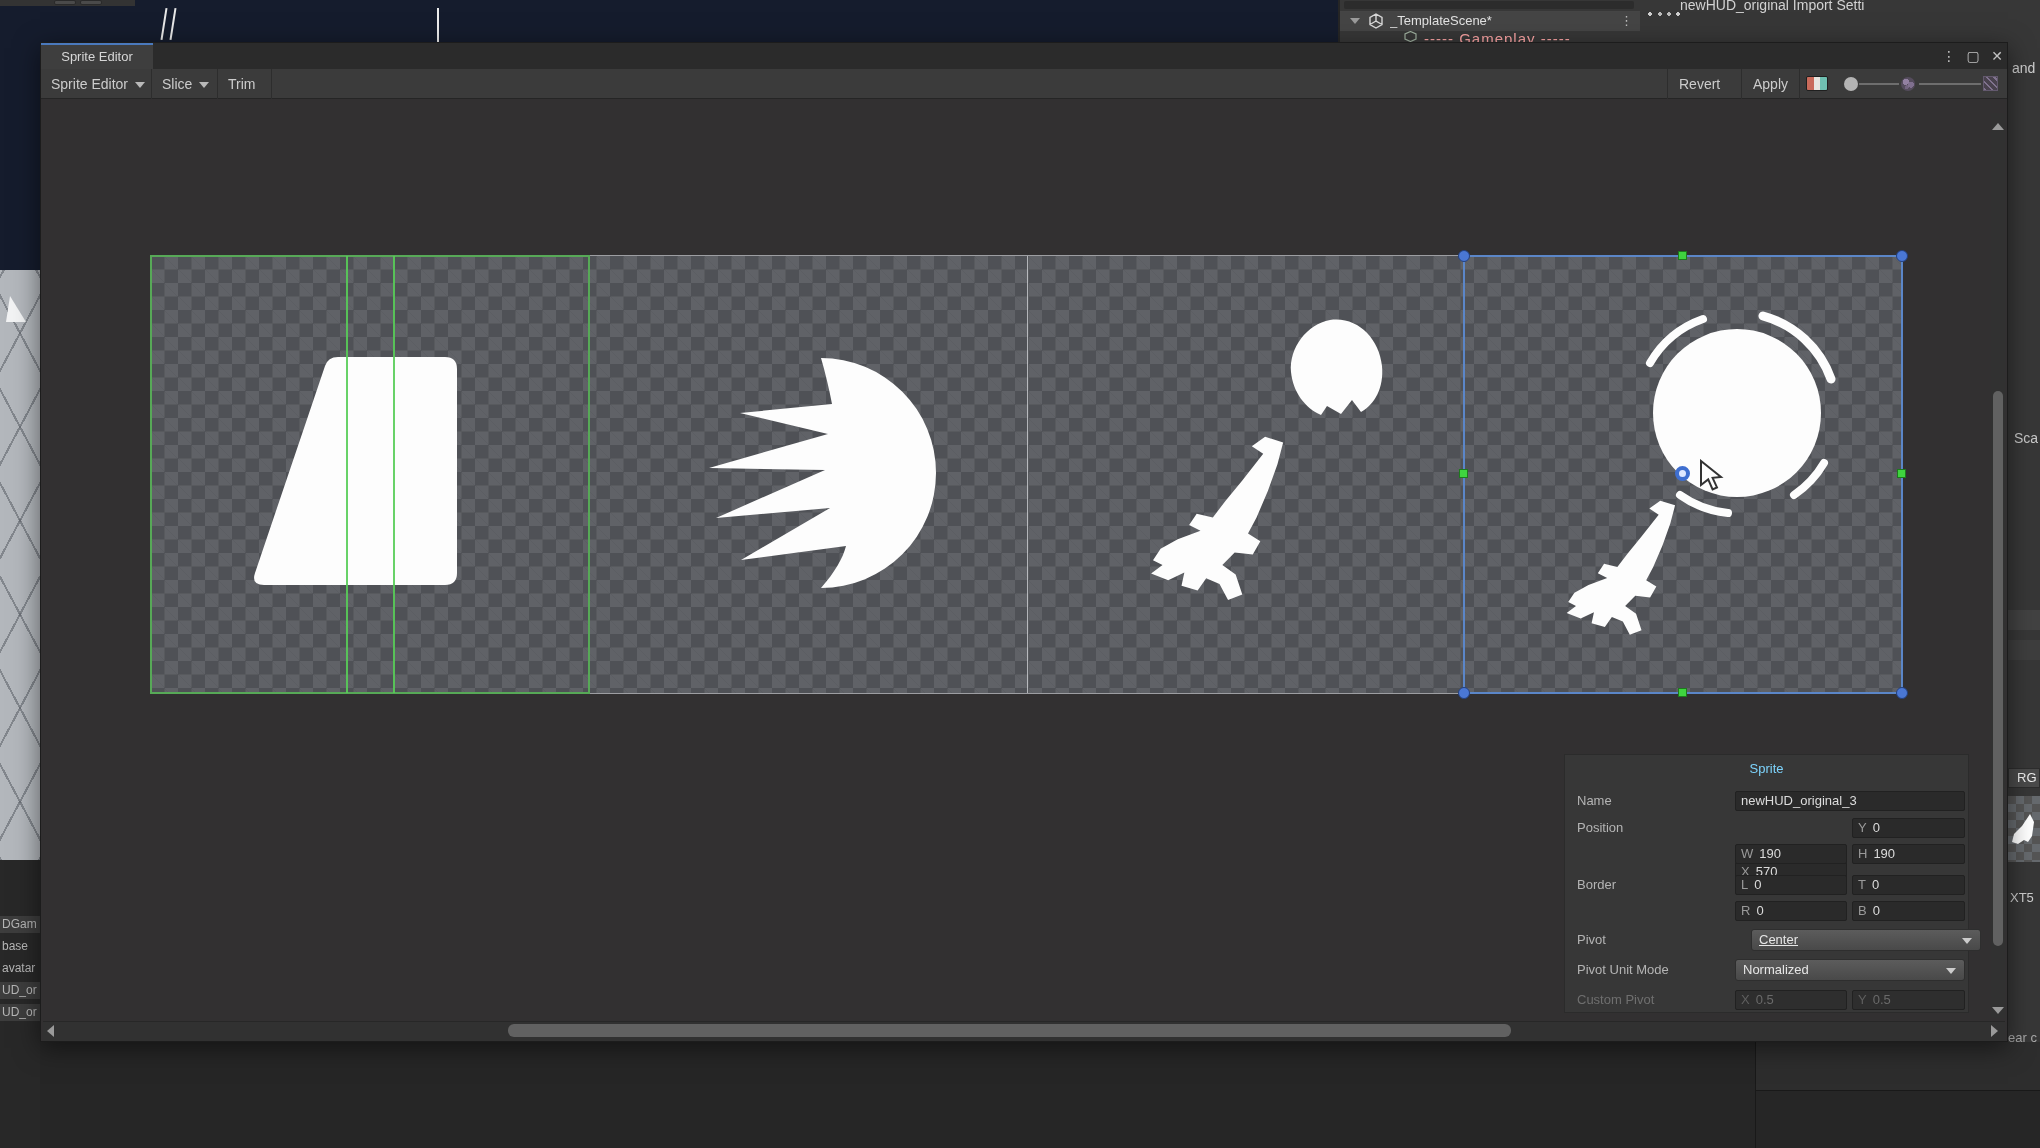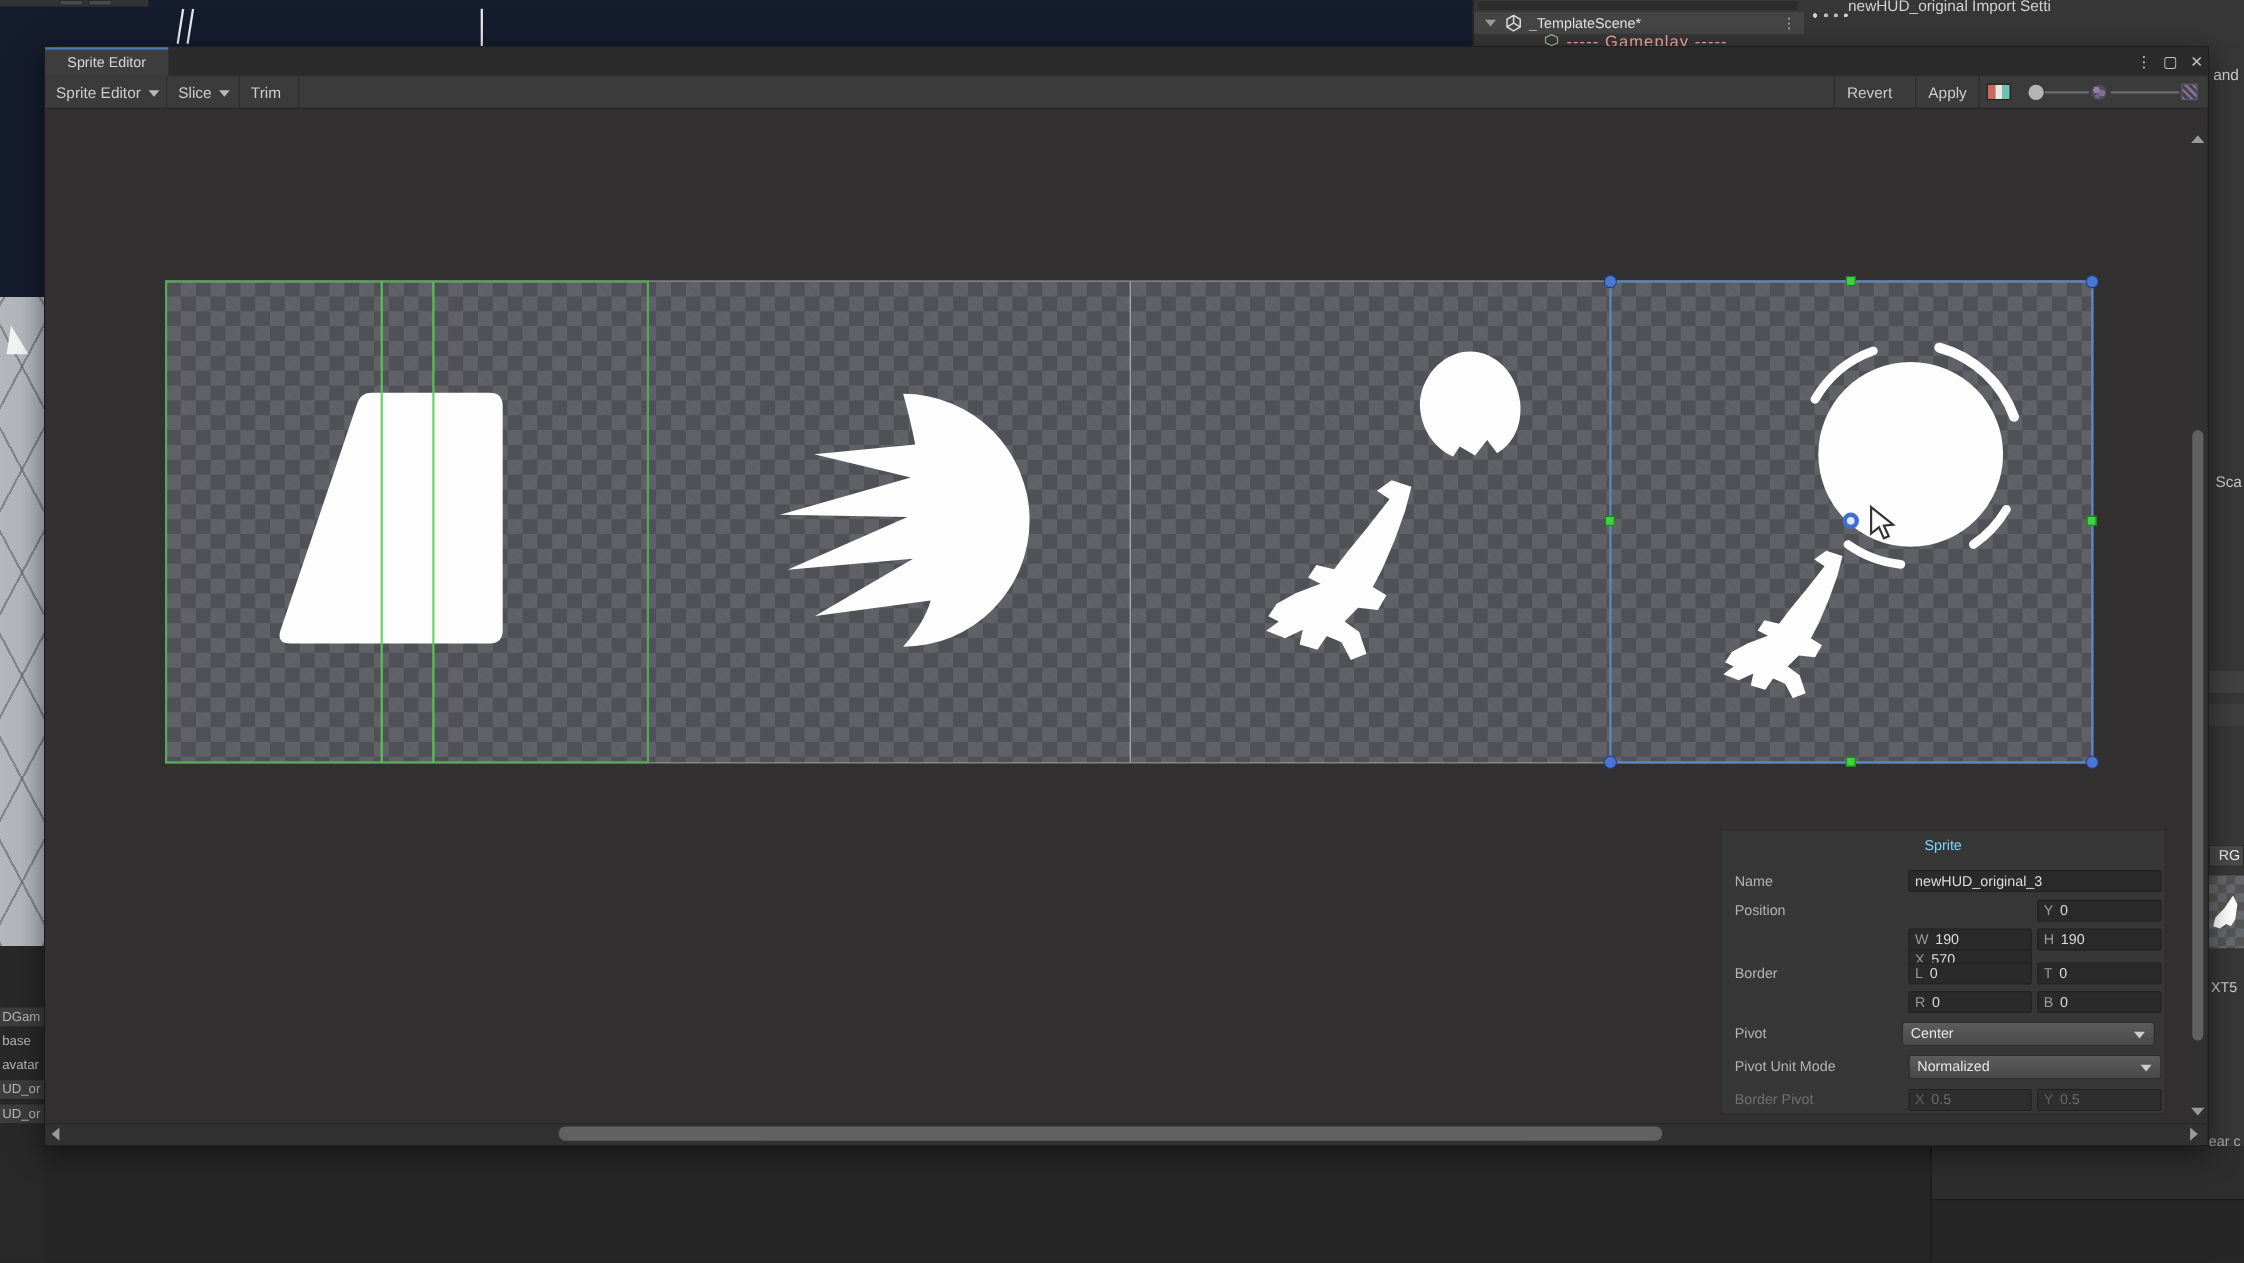"Center" div.abs { left: 164px -> 186px; text-decoration: none -> underline }
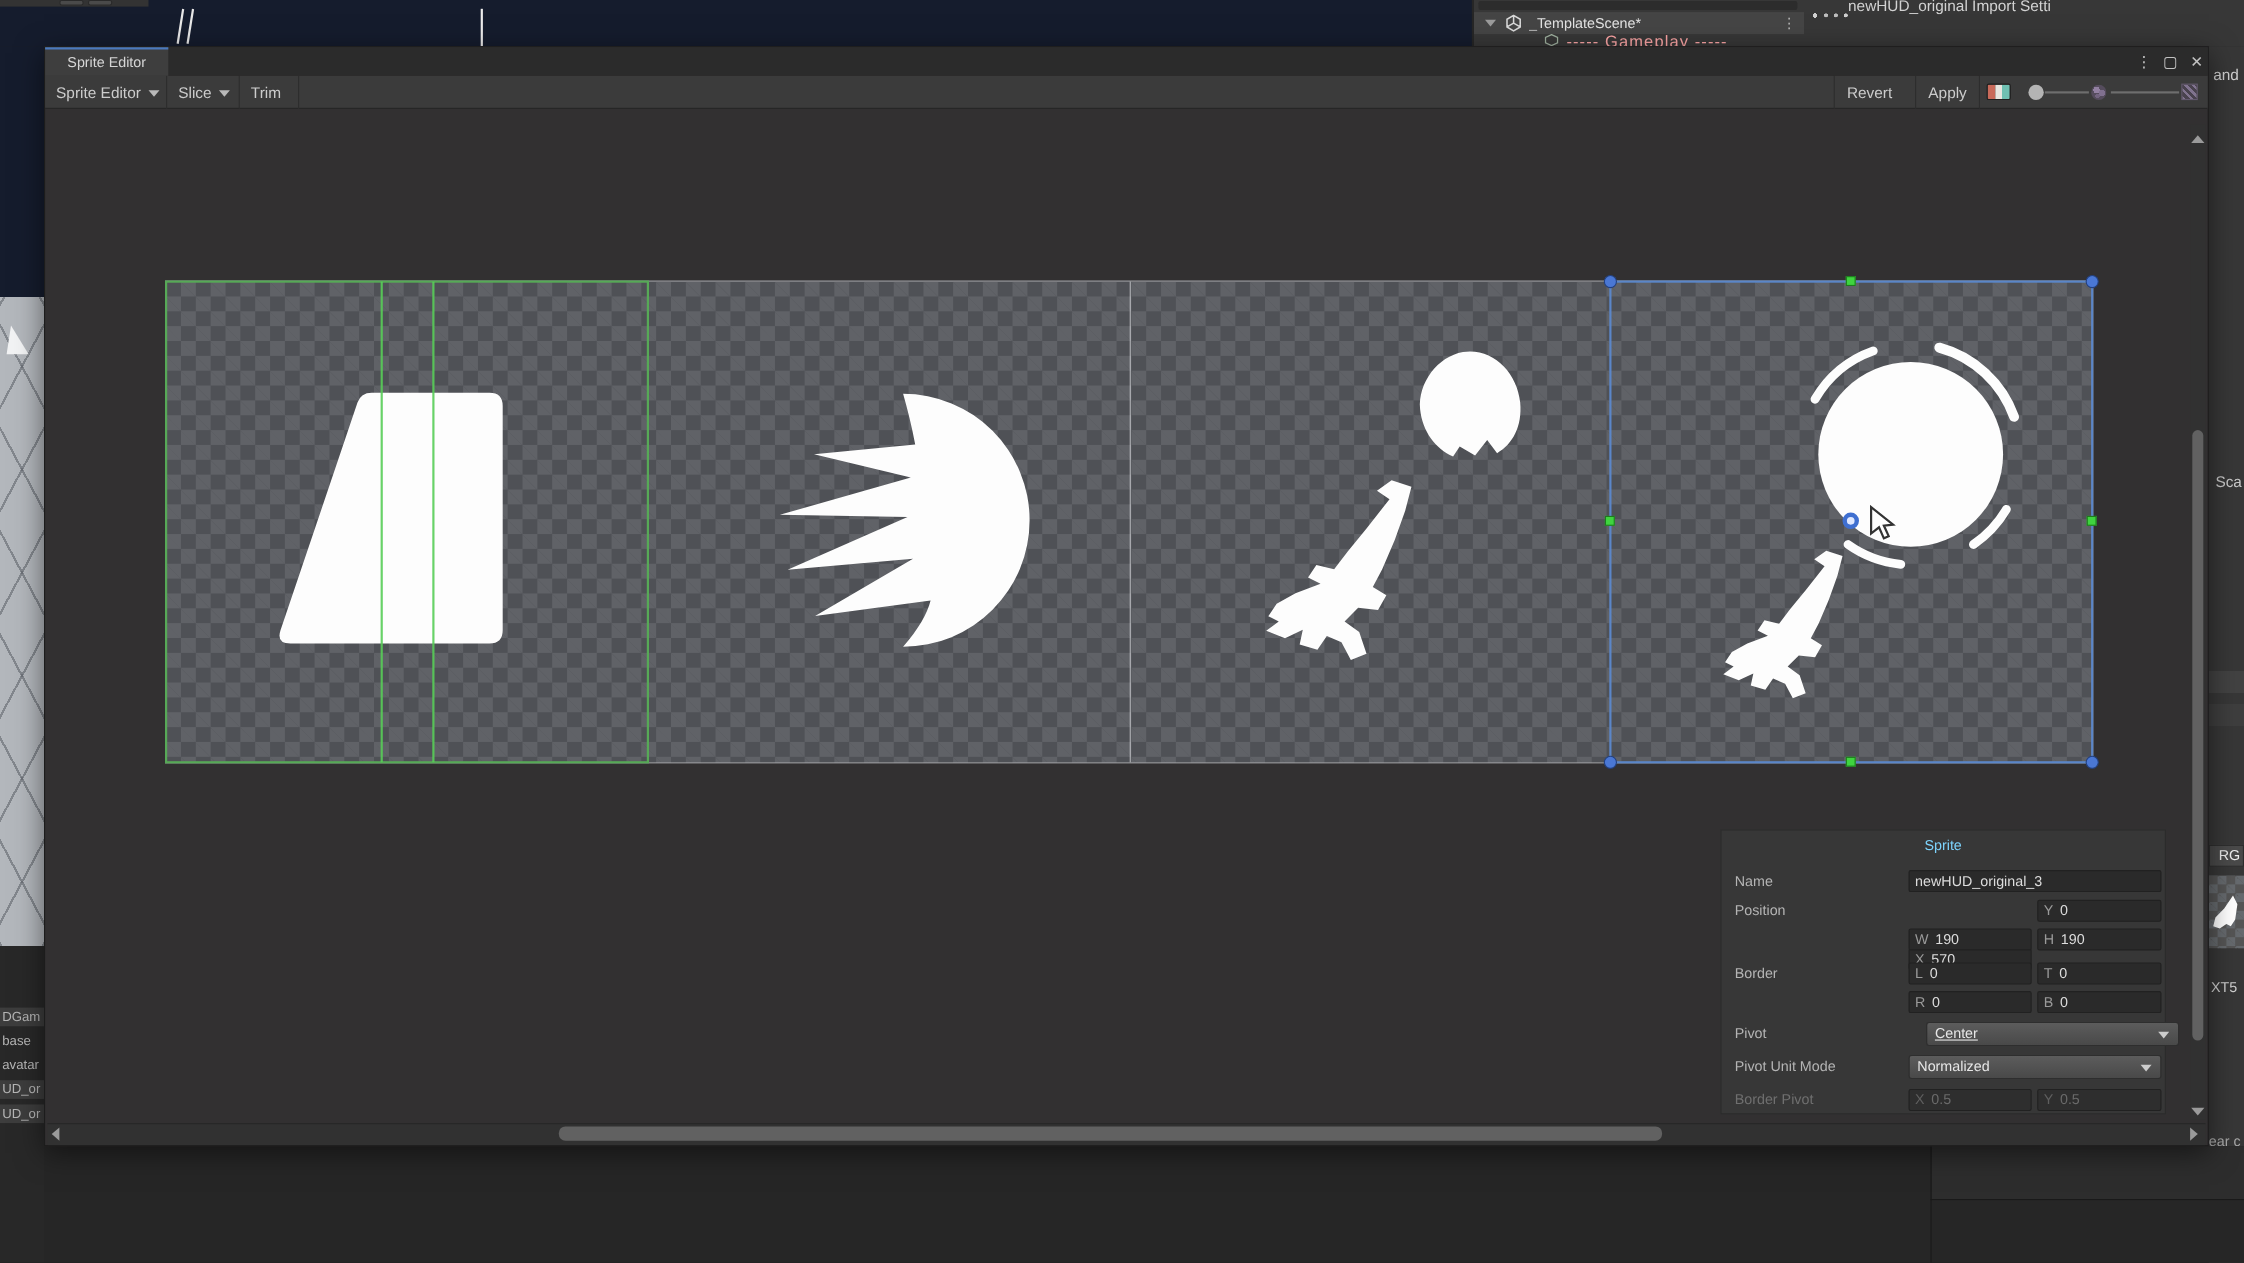"Border Pivot" span.abs { text: Border -> Custom }
